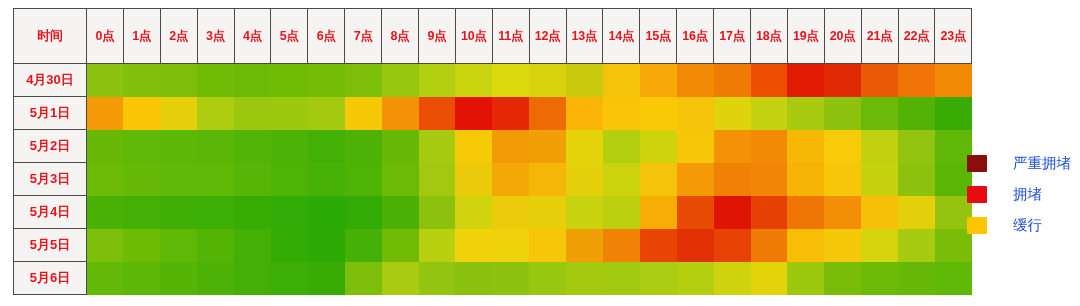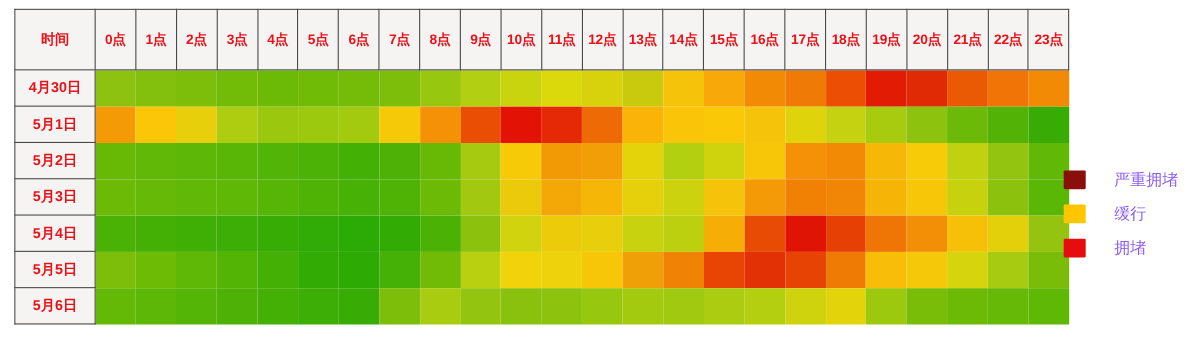"严重拥堵" .legend-label { color: #8b5cf6 -> #1d4ed8 }
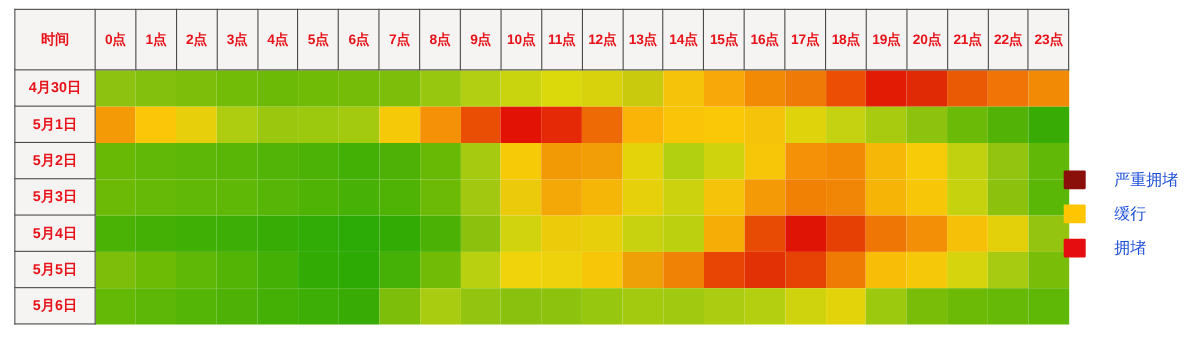"缓行" div.legend-row { order: before "拥堵" -> after "拥堵" }
